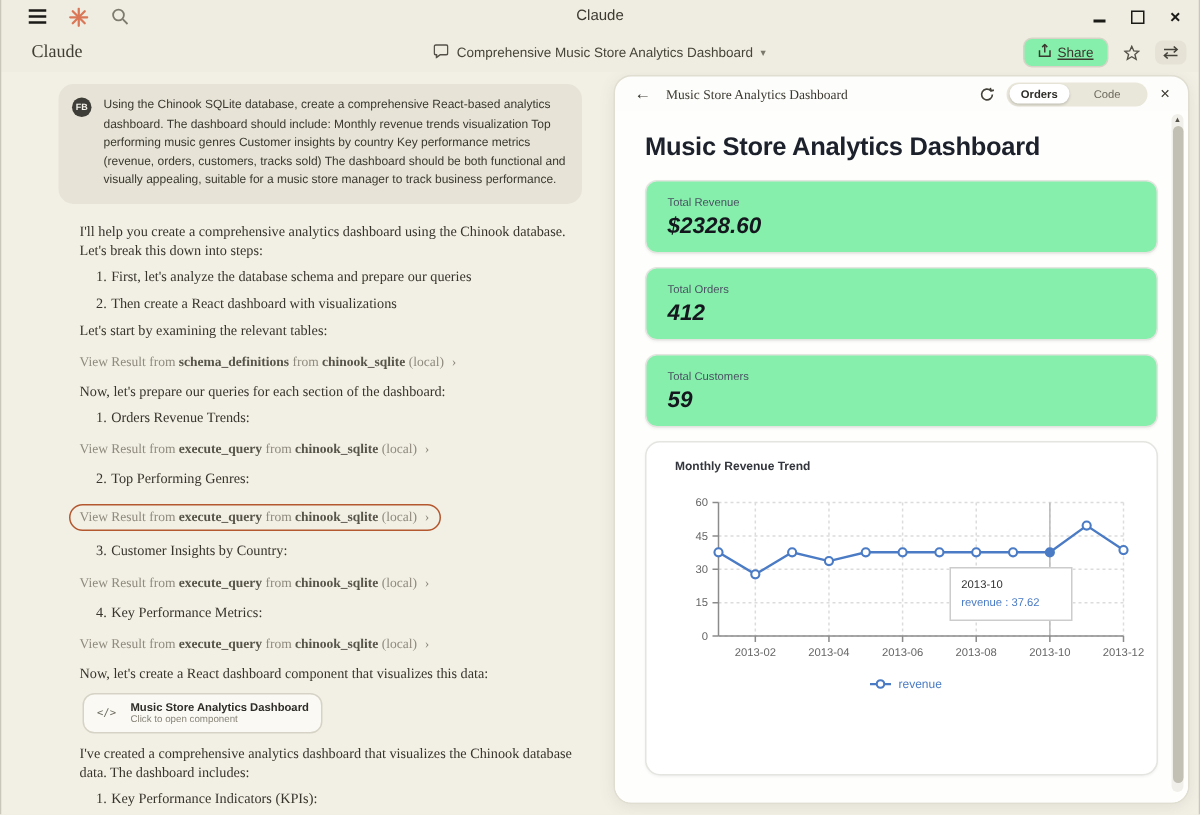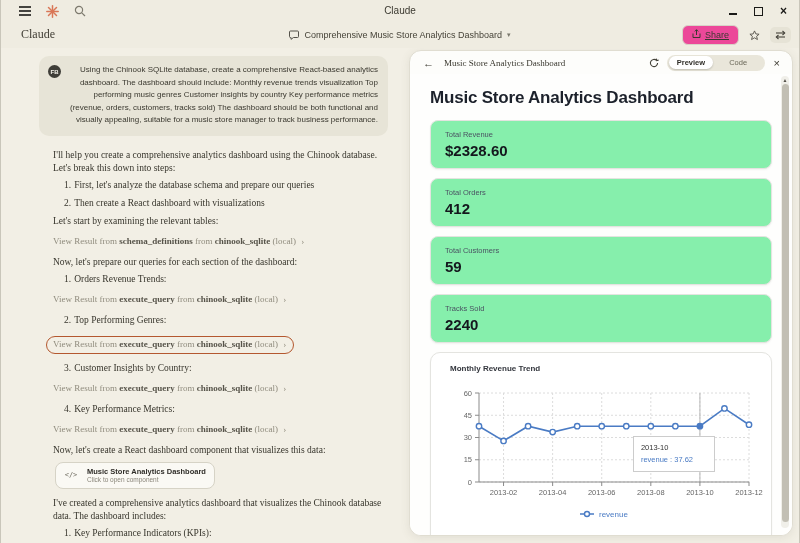"Share" .share-btn { background: #ec4899 -> #86efac }
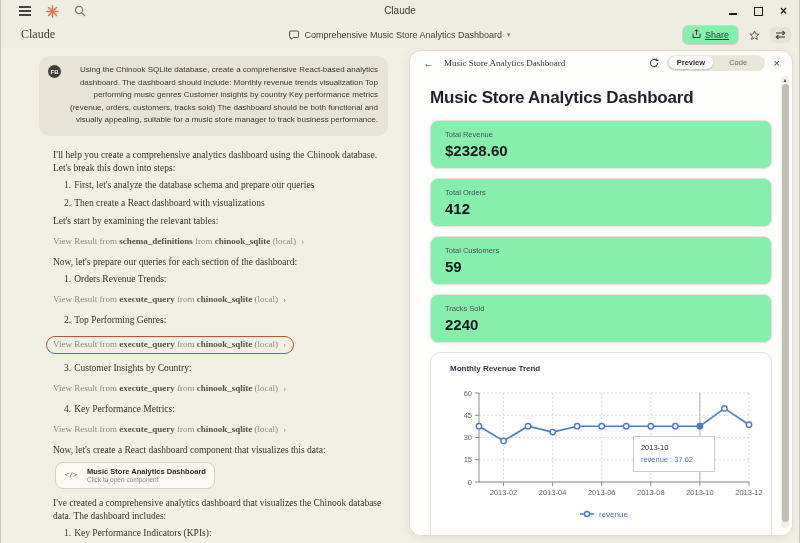"Preview" button.seg-on { text: Preview -> Orders }
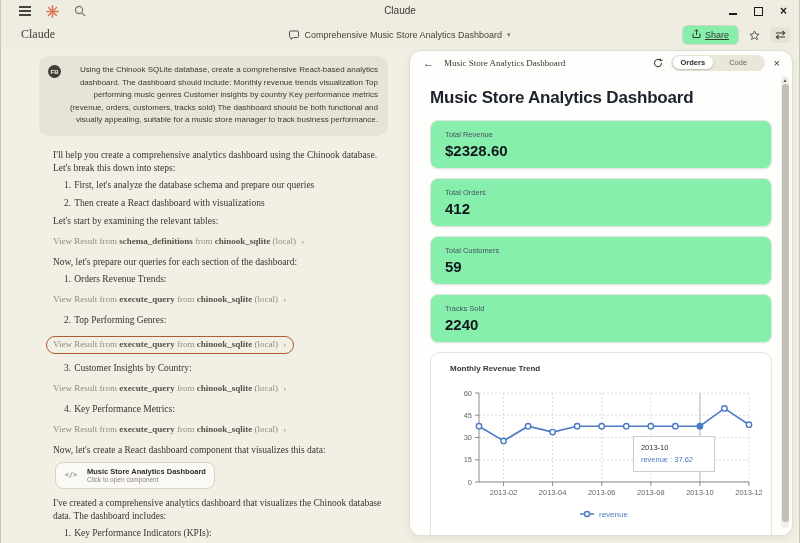"Using the Chinook SQLite database," .user-bubble { text-align: right -> none }
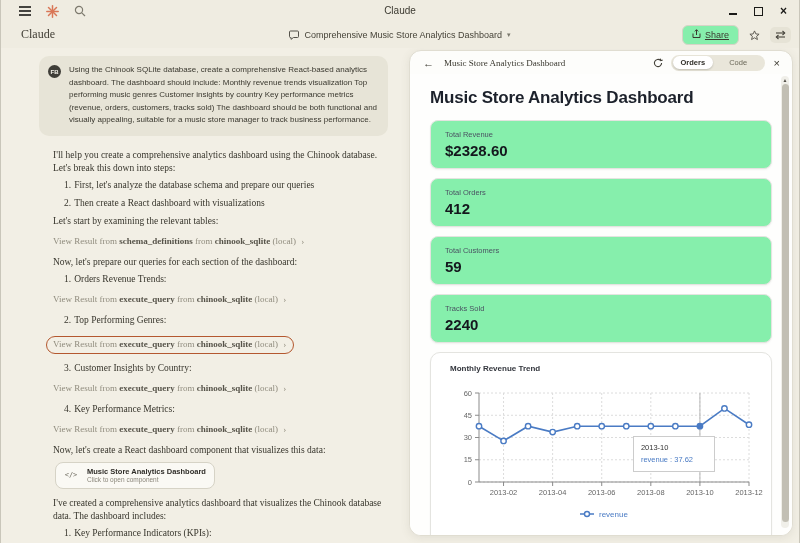"$2328.60" .kpi-value { font-style: none -> italic }
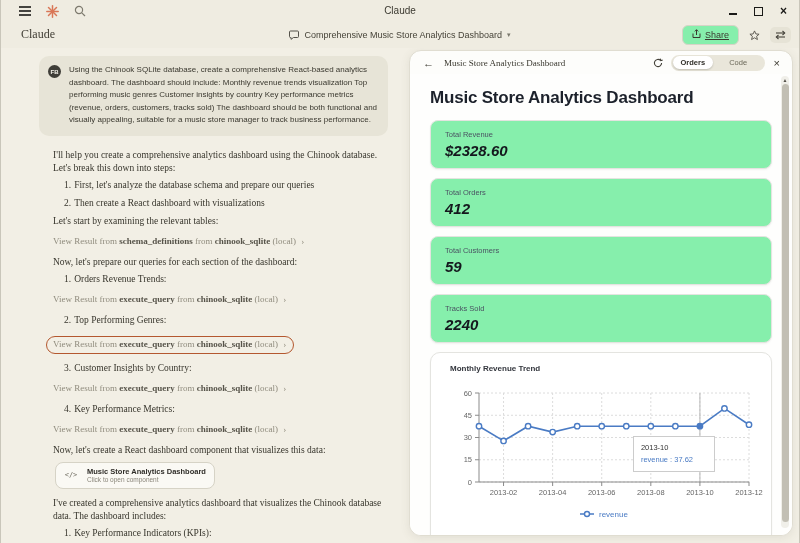"Tracks Sold" div.kpi-card { html: <div> <div>Tracks Sold</div> <div>2240</div> </div> -> none }
